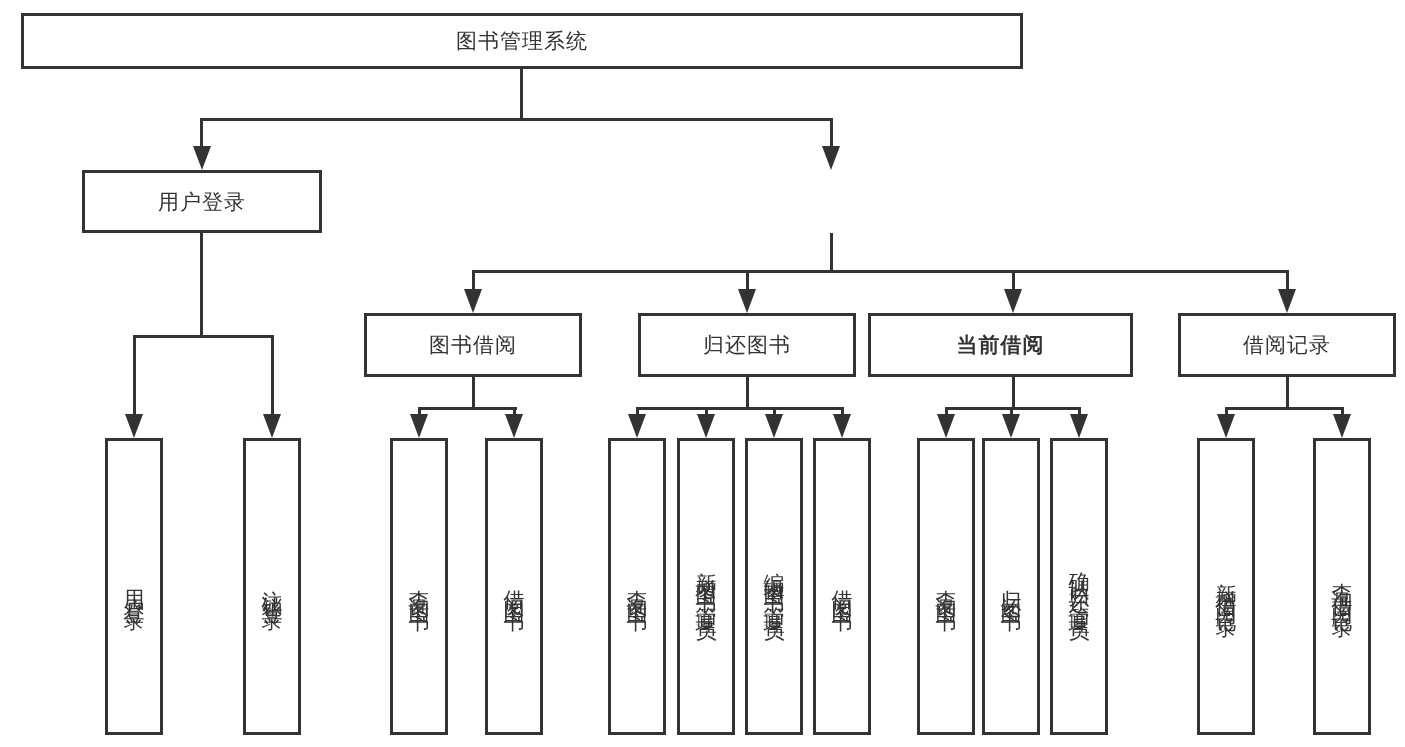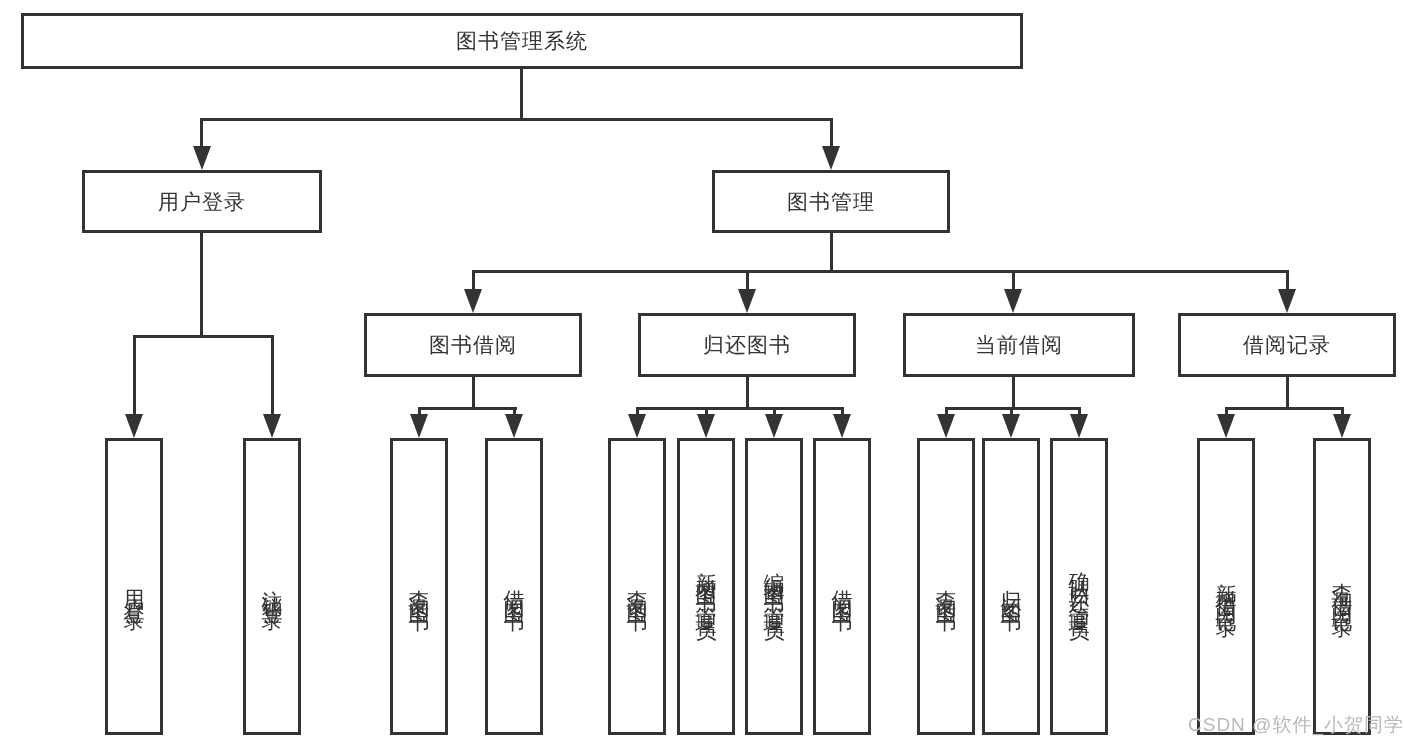"图书管理" div.hbox { html: <div> <span>图书管理</span> </div> -> none }
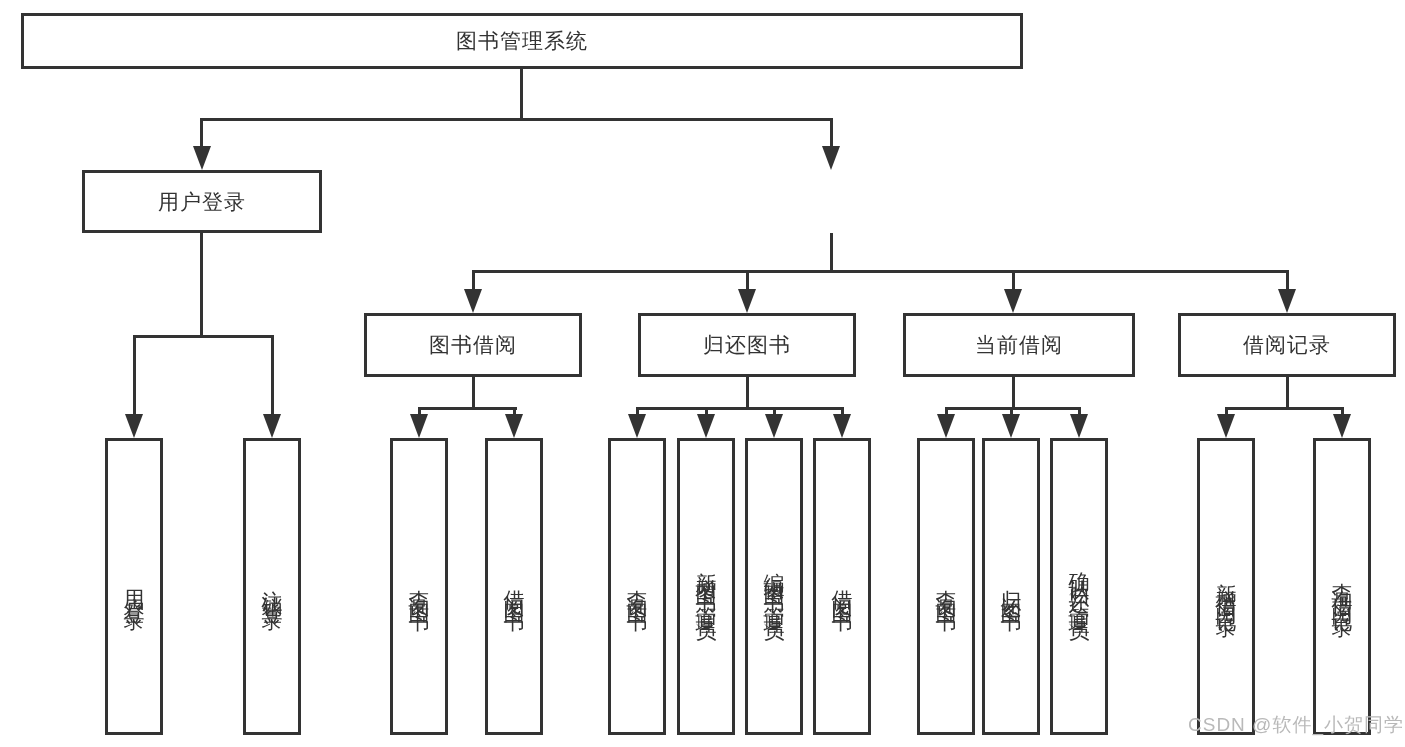"当前借阅" div.hbox { font-weight: none -> bold; left: 903px -> 868px; width: 232px -> 265px }
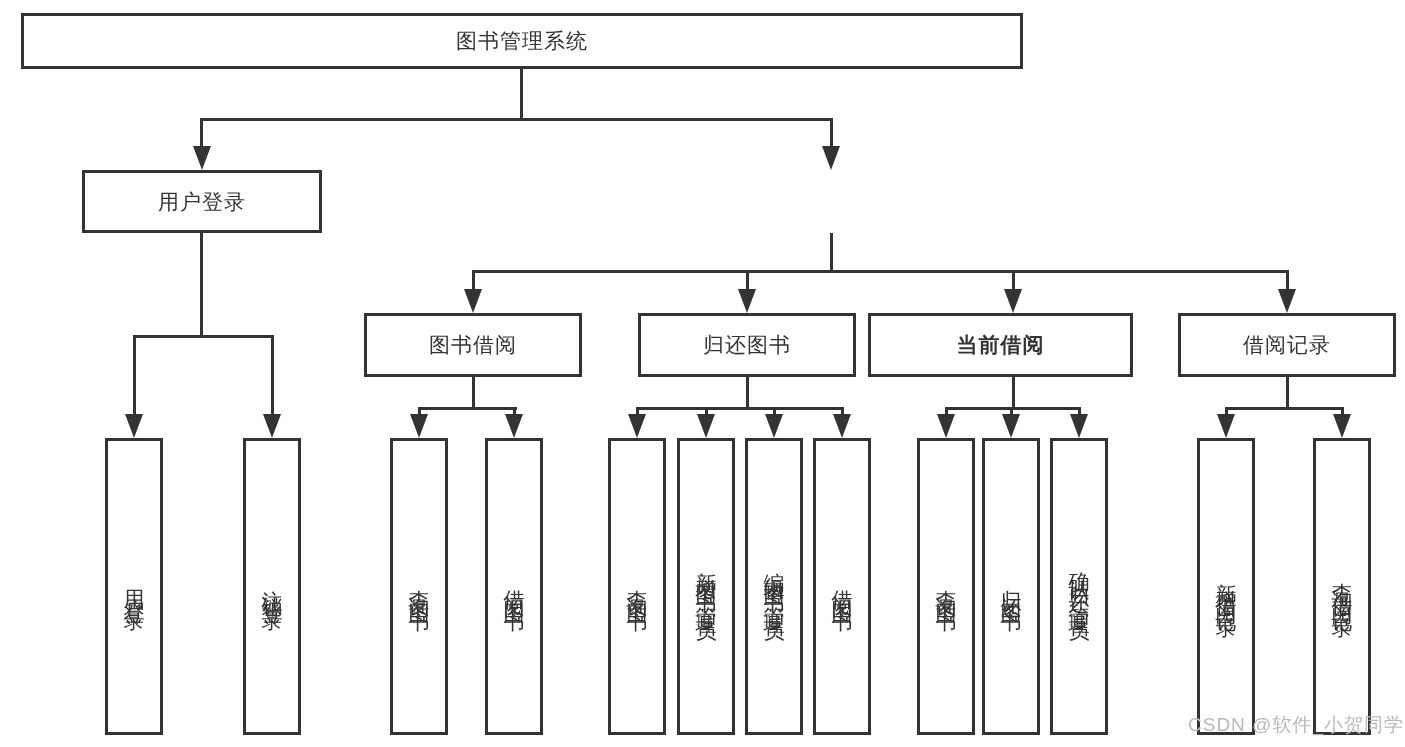"CSDN @软件_小贺同学" div.watermark { html: <div>CSDN @软件_小贺同学</div> -> none }
